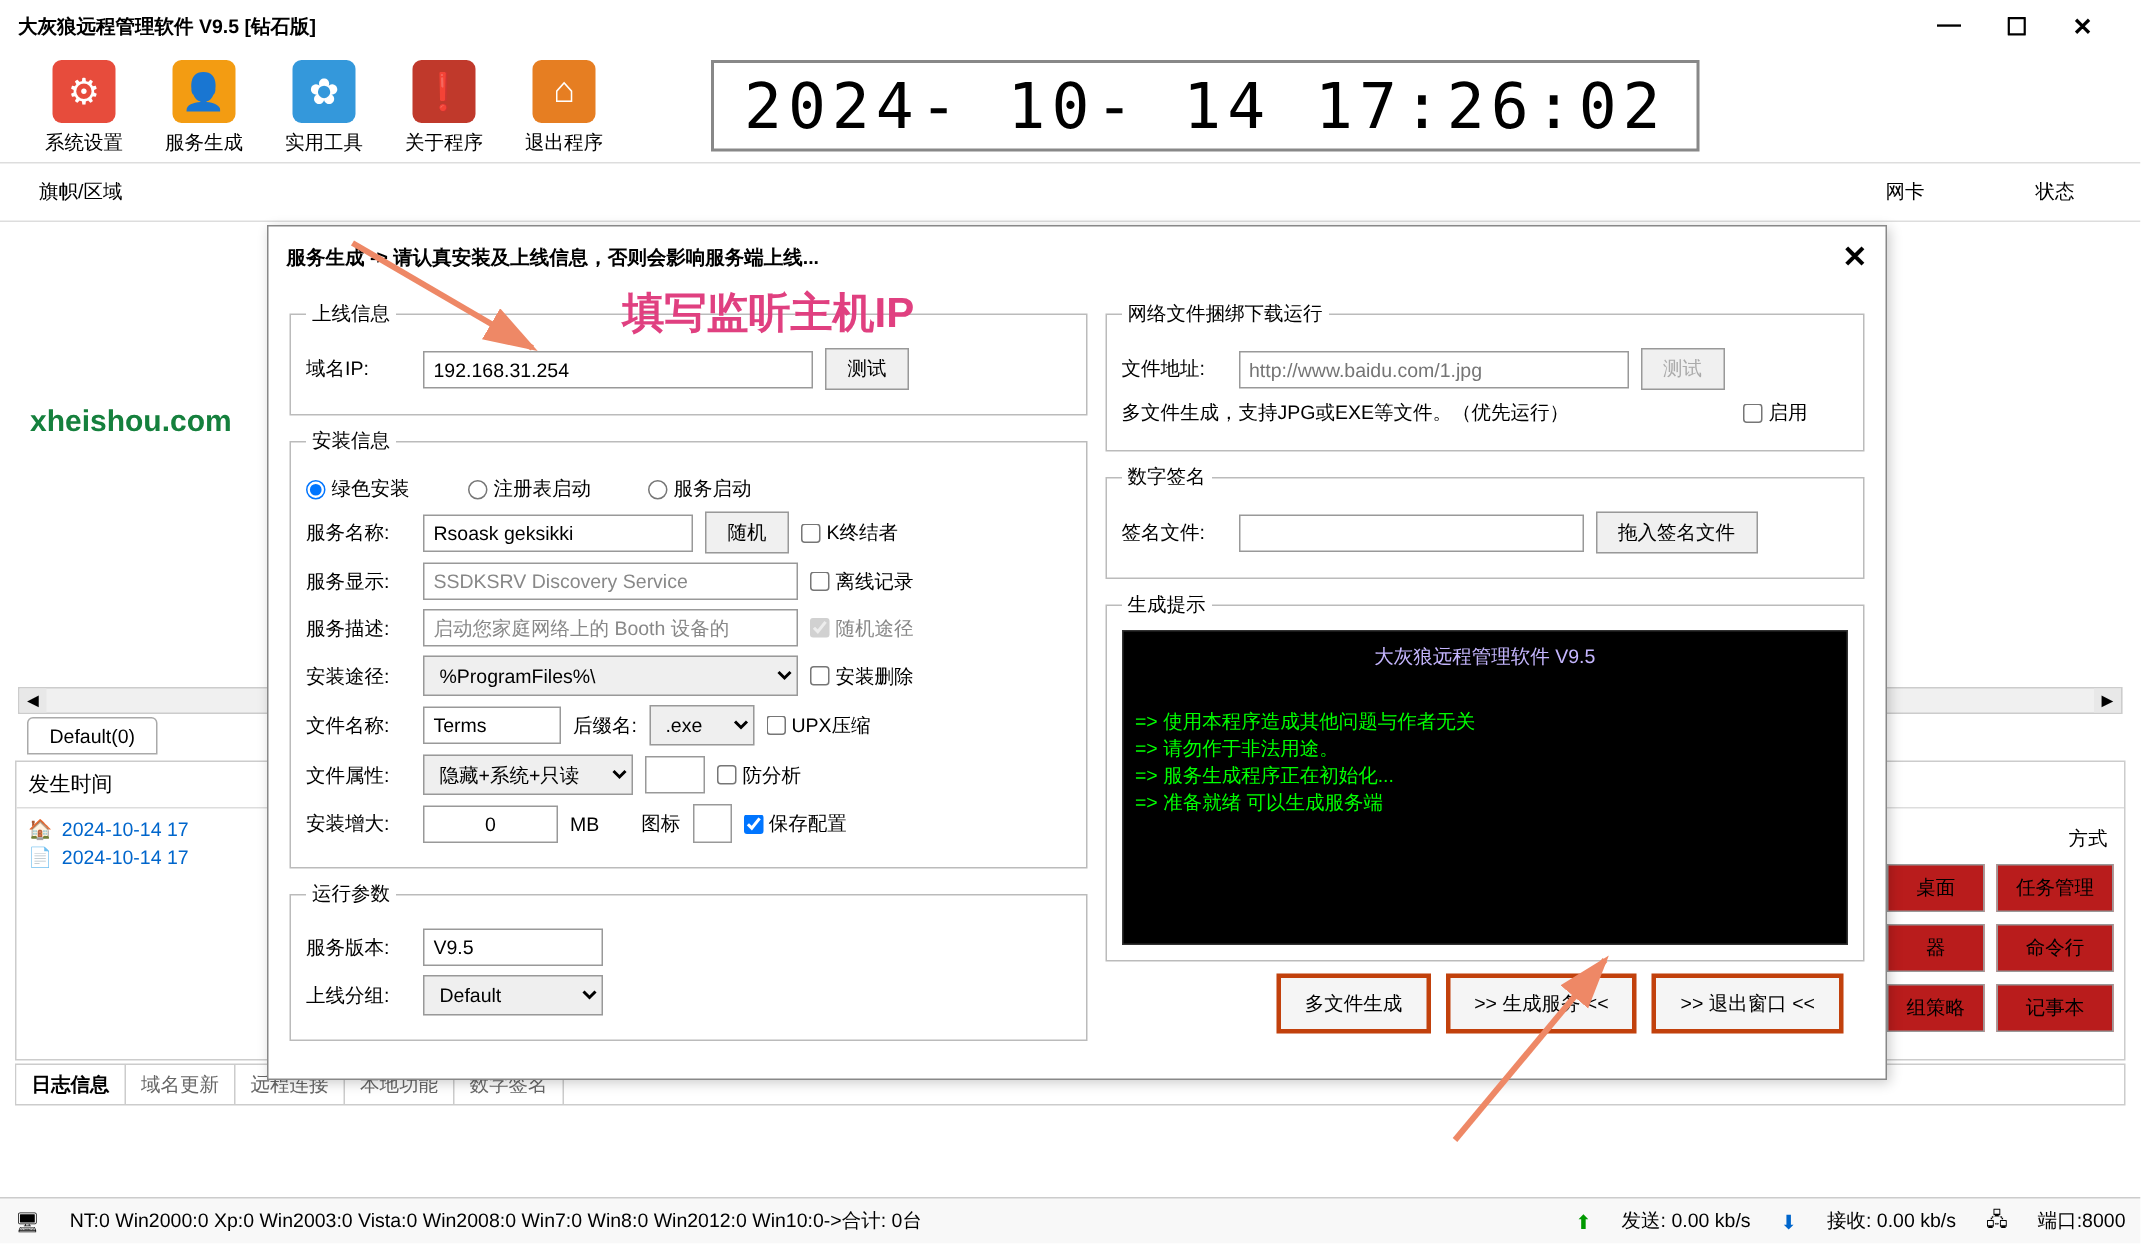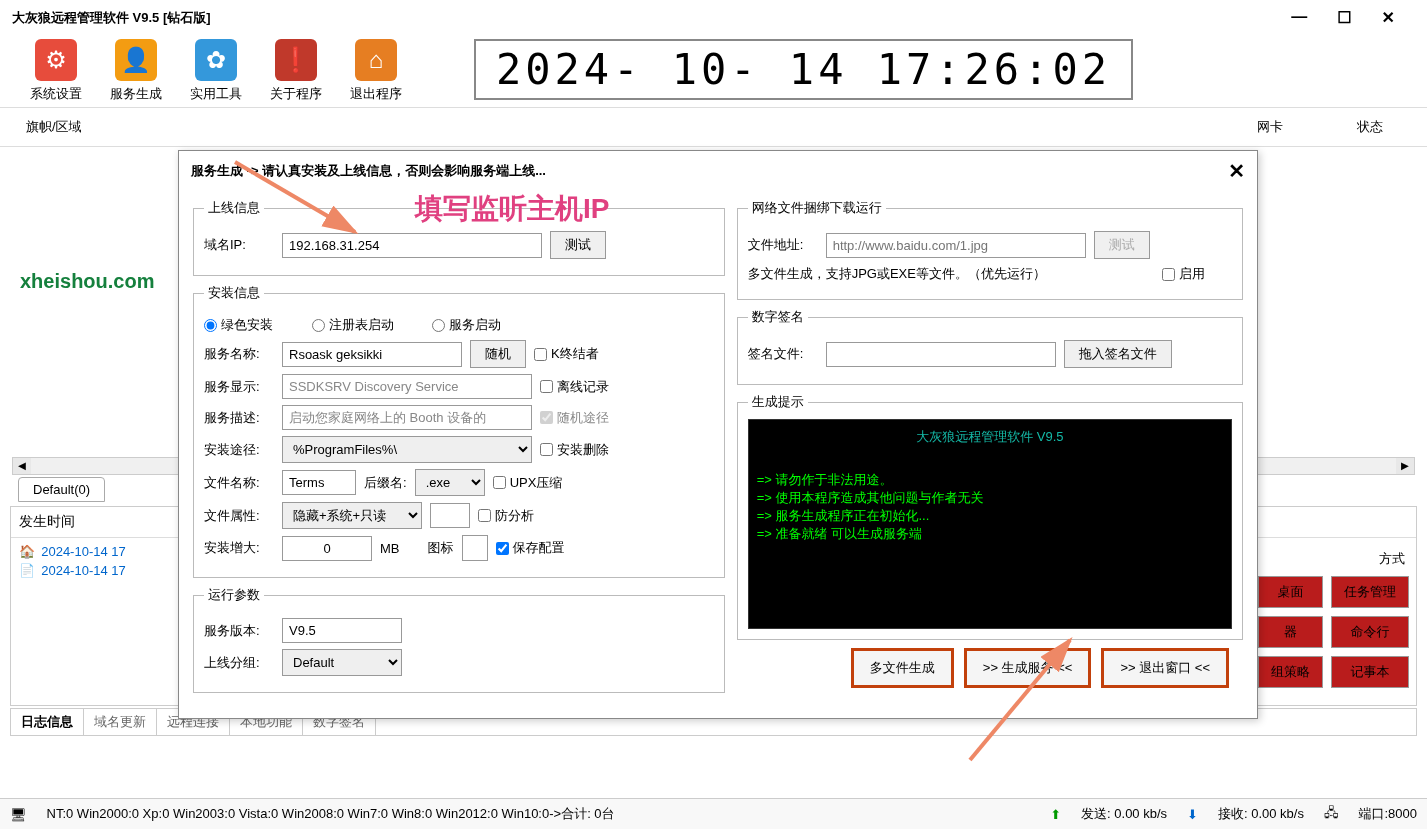"大灰狼远程管理软件 V9.5" .console .title-line { color: #14b8a6 -> #c4b5fd }
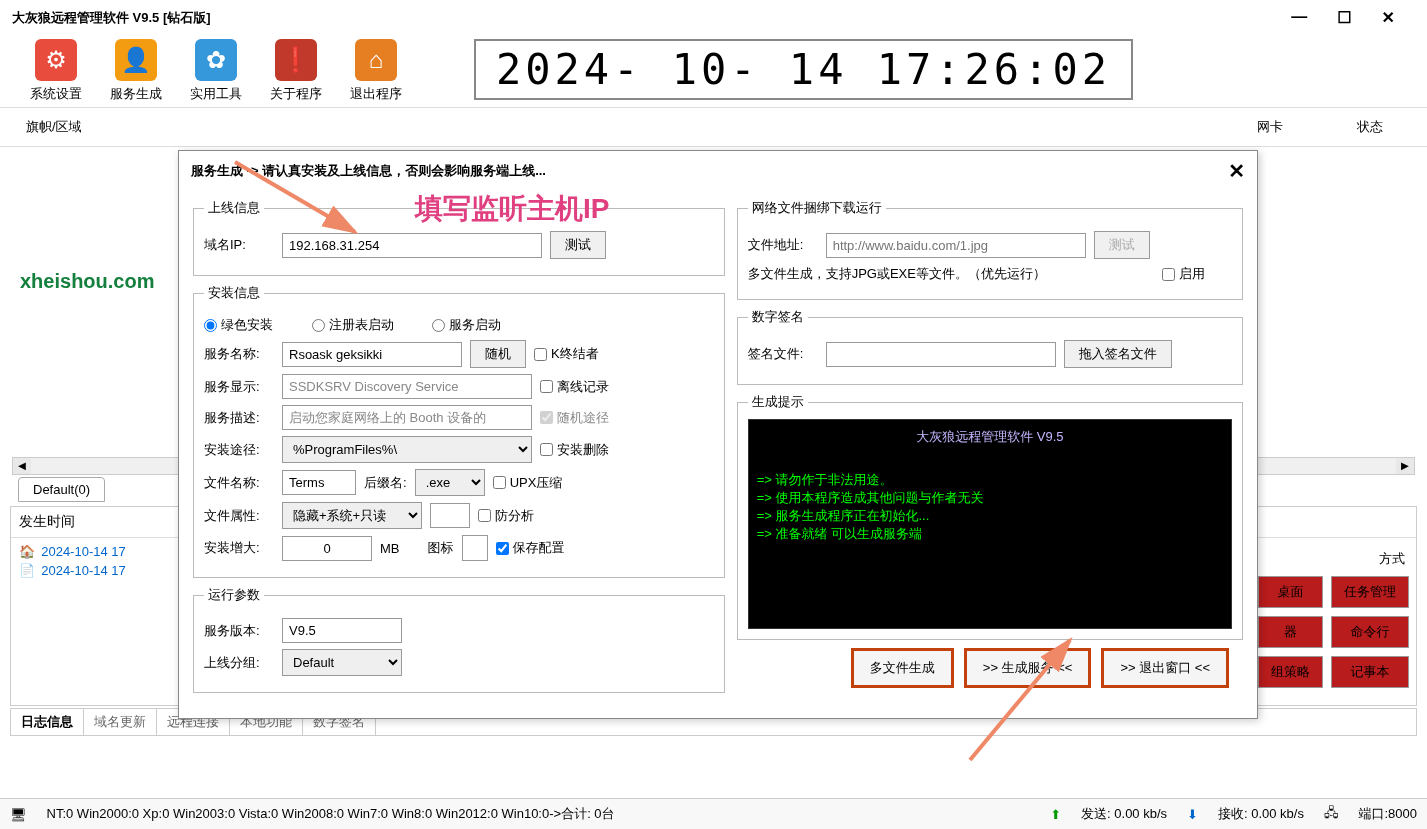"Terms" input { width: 74px -> 92px }
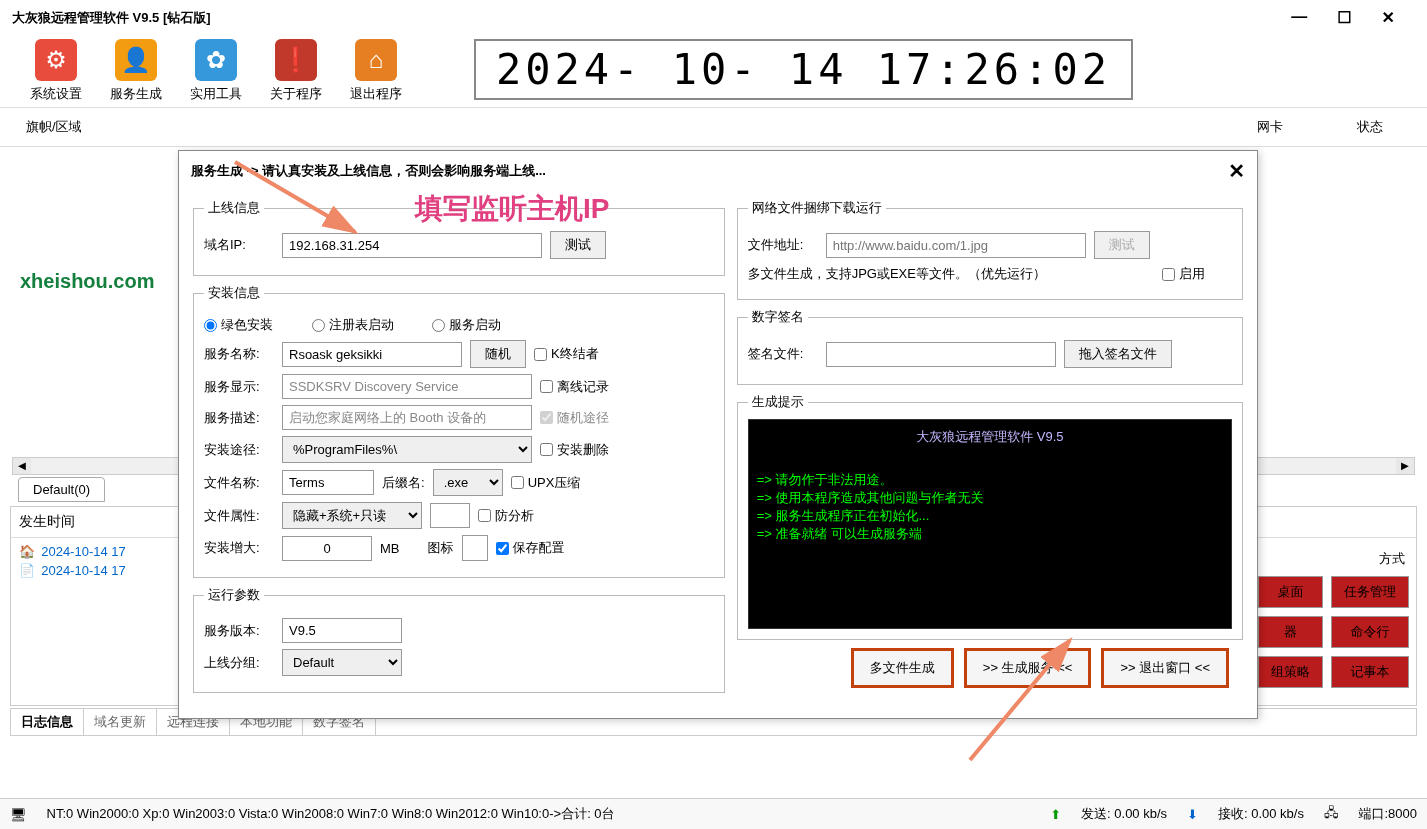"=> 请勿作于非法用途。" div { order: before "=> 使用本程序造成其他问题与作者无关" -> after "=> 使用本程序造成其他问题与作者无关" }
